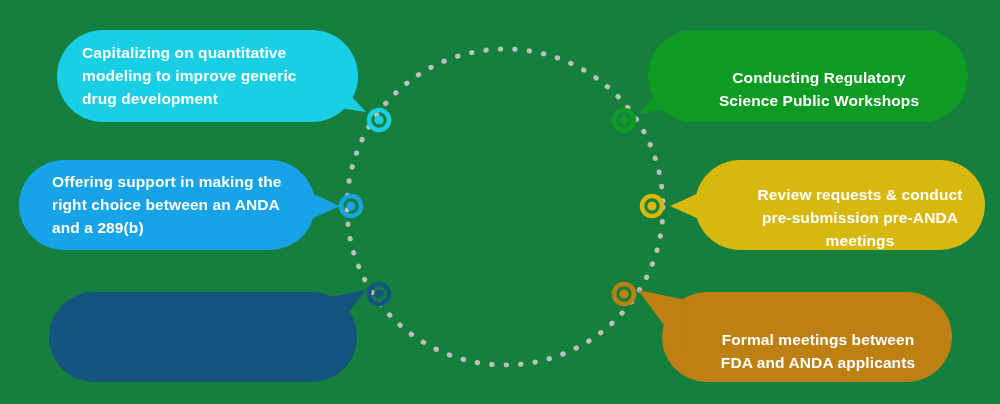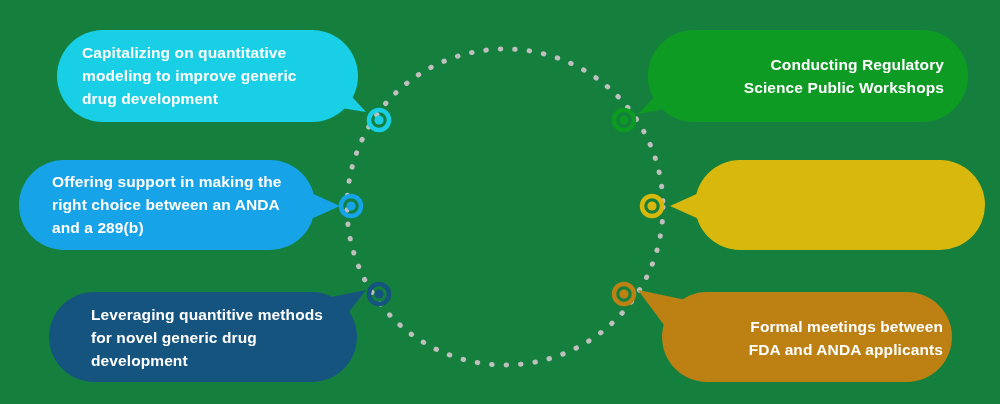"Conducting Regulatory" .c-right { margin-top: none -> 13px; text-align: right -> center }
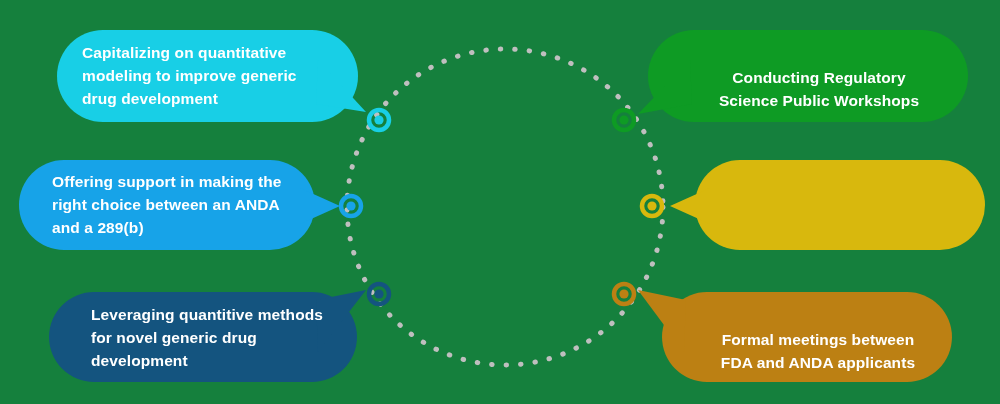"Review requests & conduct" div.callout-text { html: none -> <div>Review requests &amp; conduct pre-submission pre-ANDA meetings</div> }
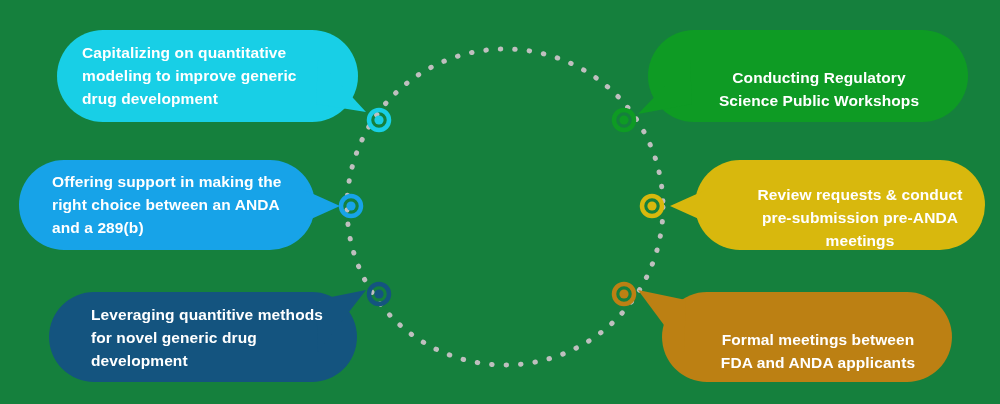"Leveraging quantitive methods" div.callout-text { html: <div>Leveraging quantitive methods for novel generic drug development</div> -> none }
